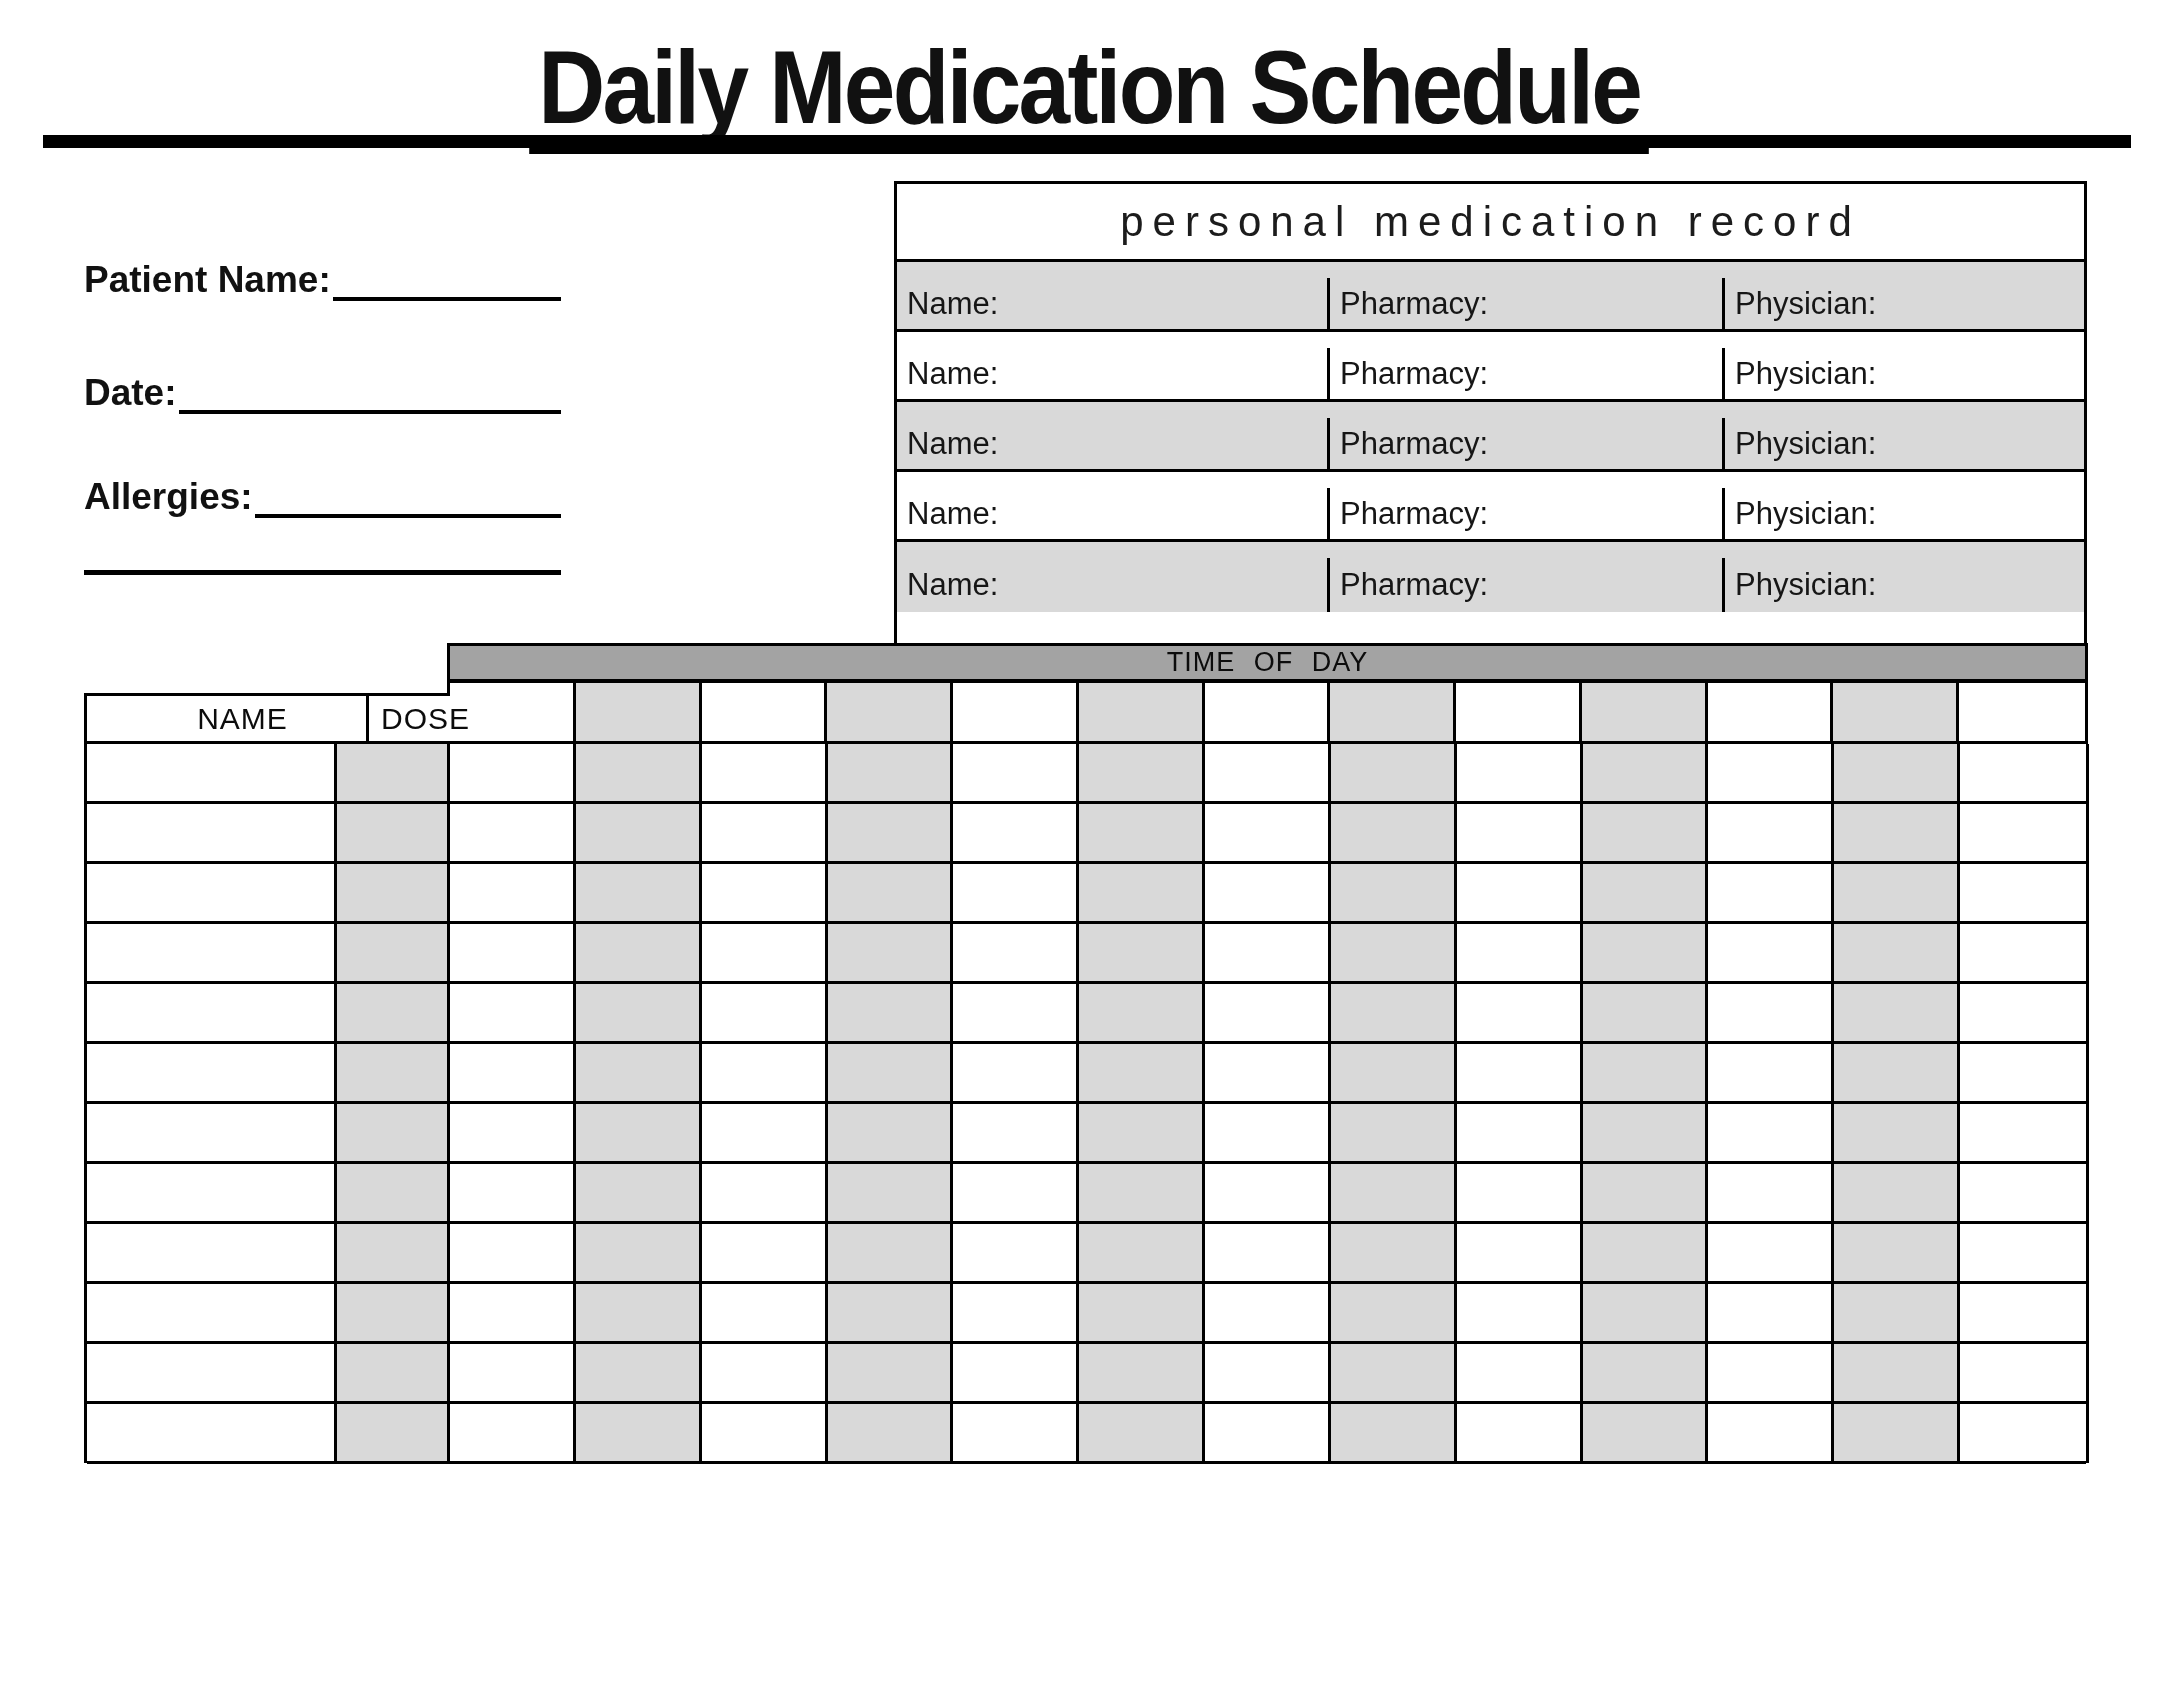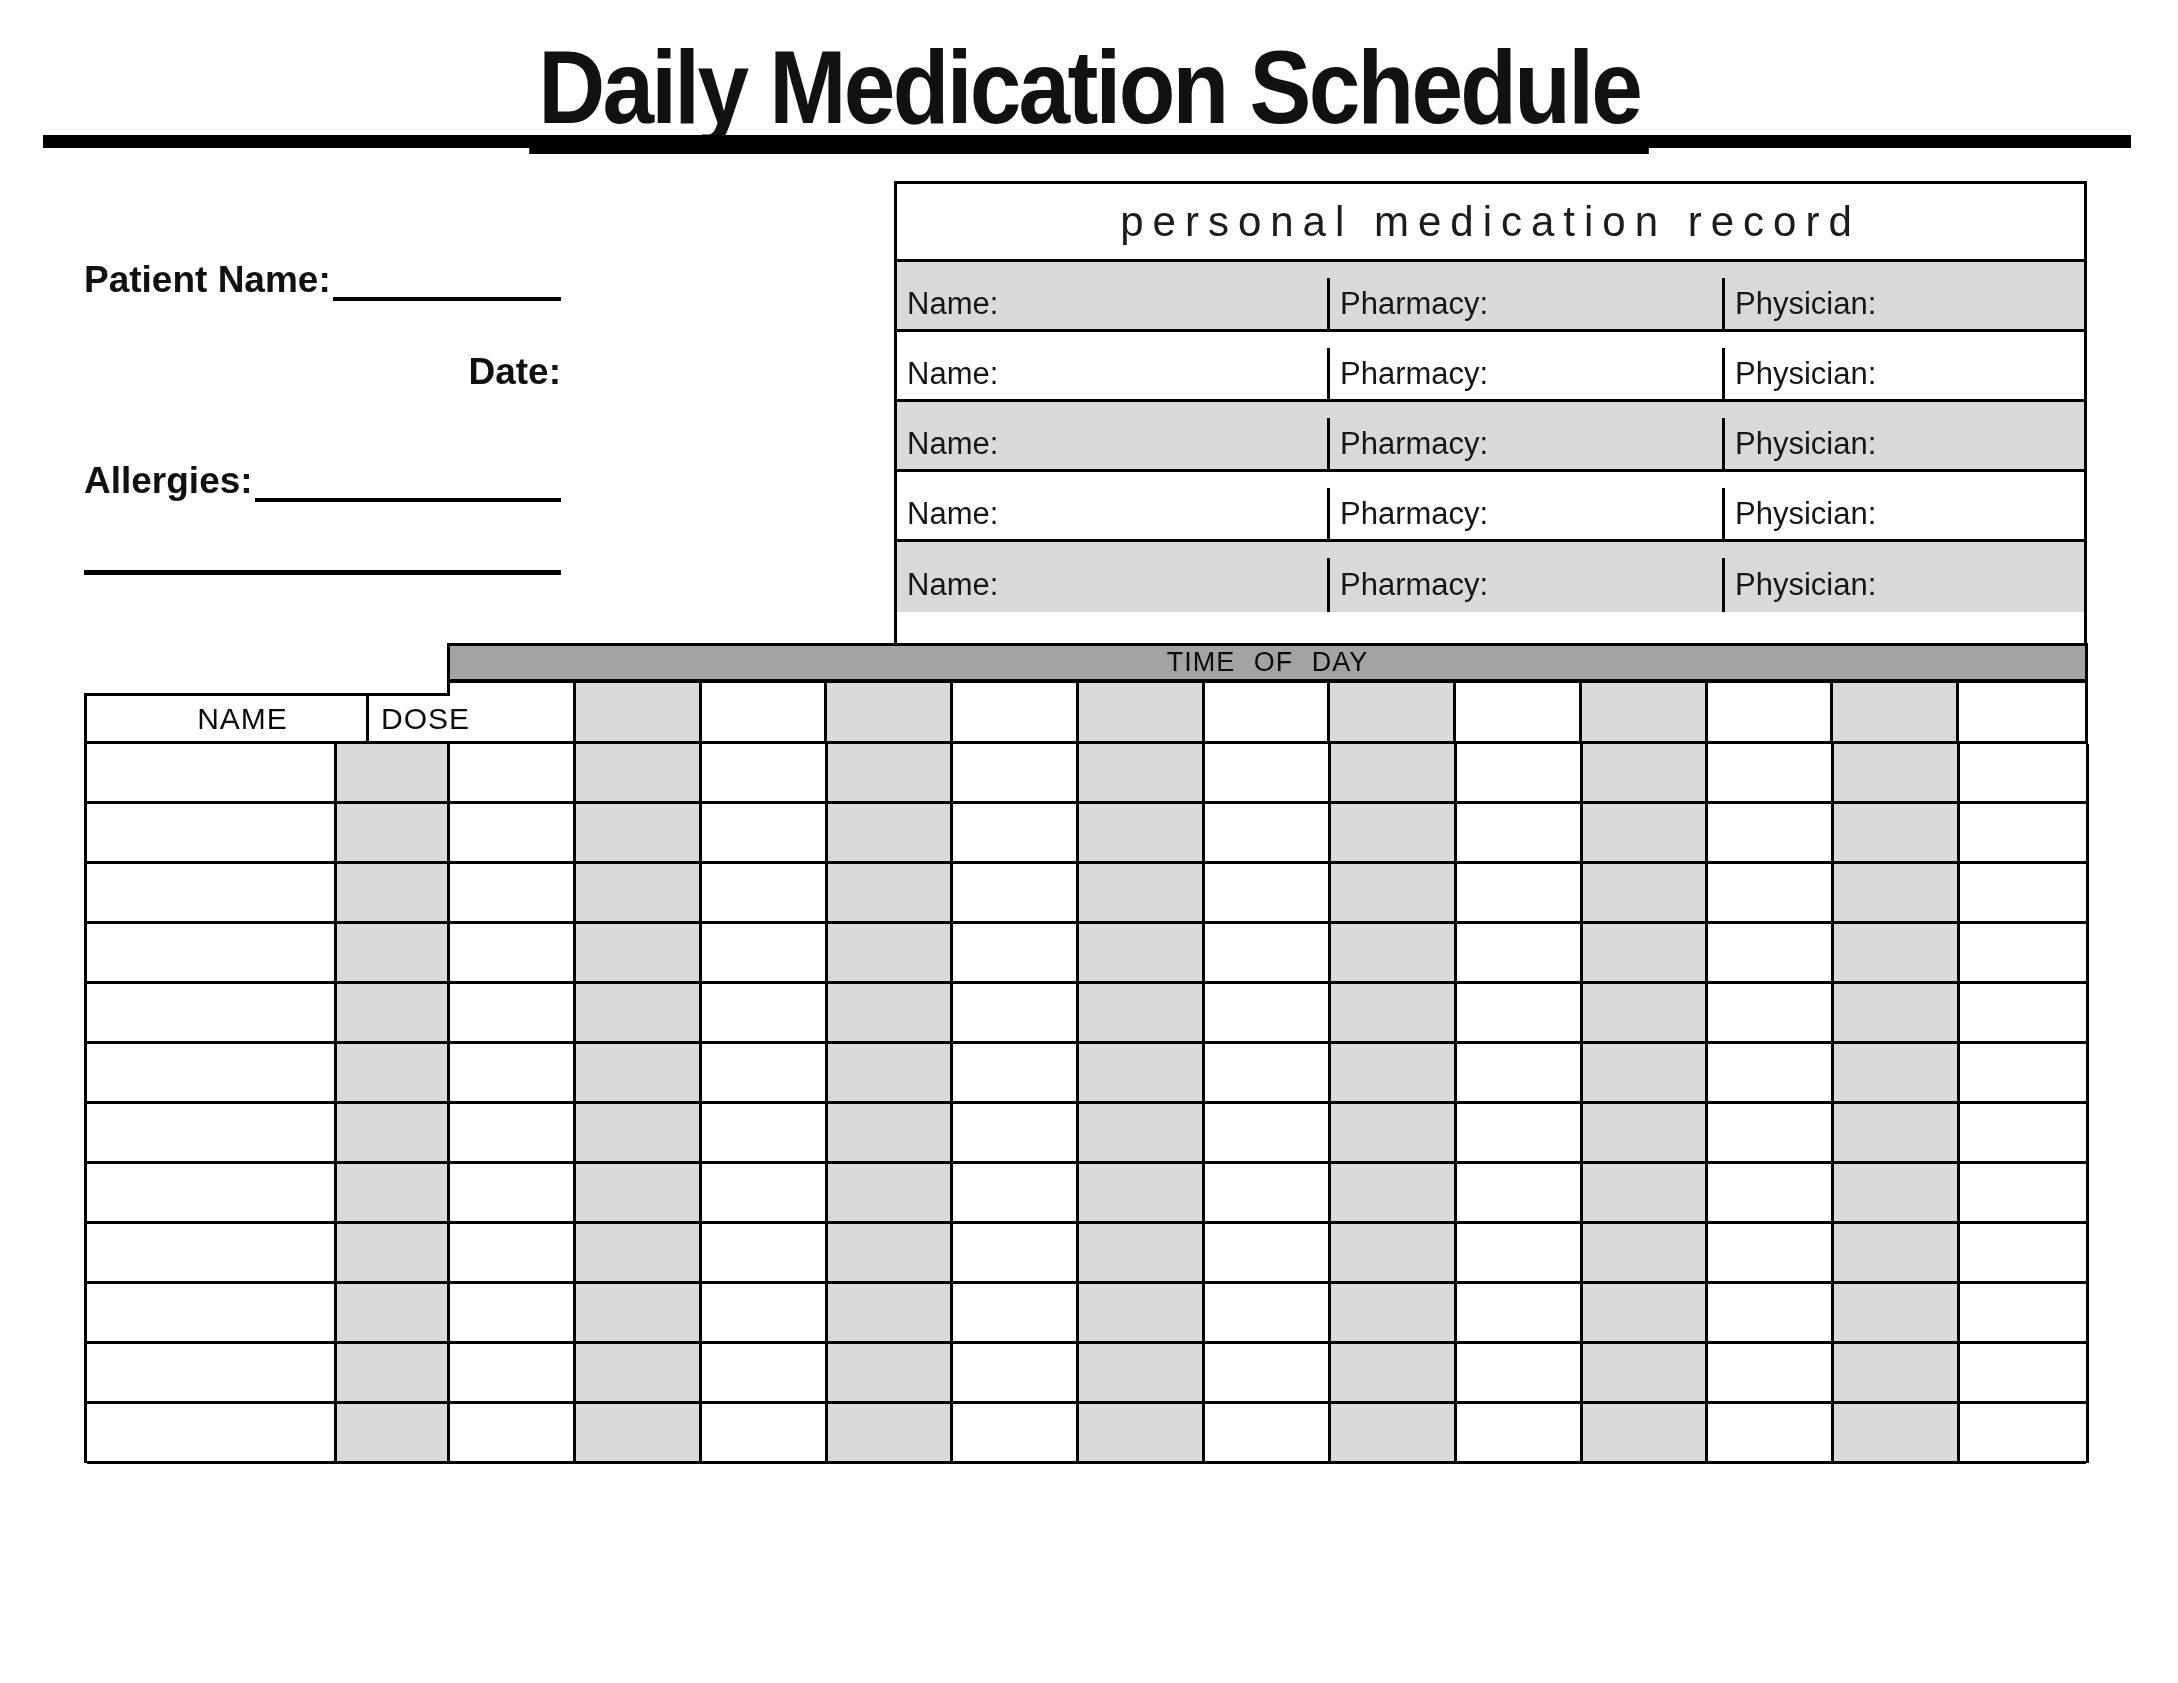"Date:" .f-date { flex-direction: column -> none; top: 352px -> 368px }
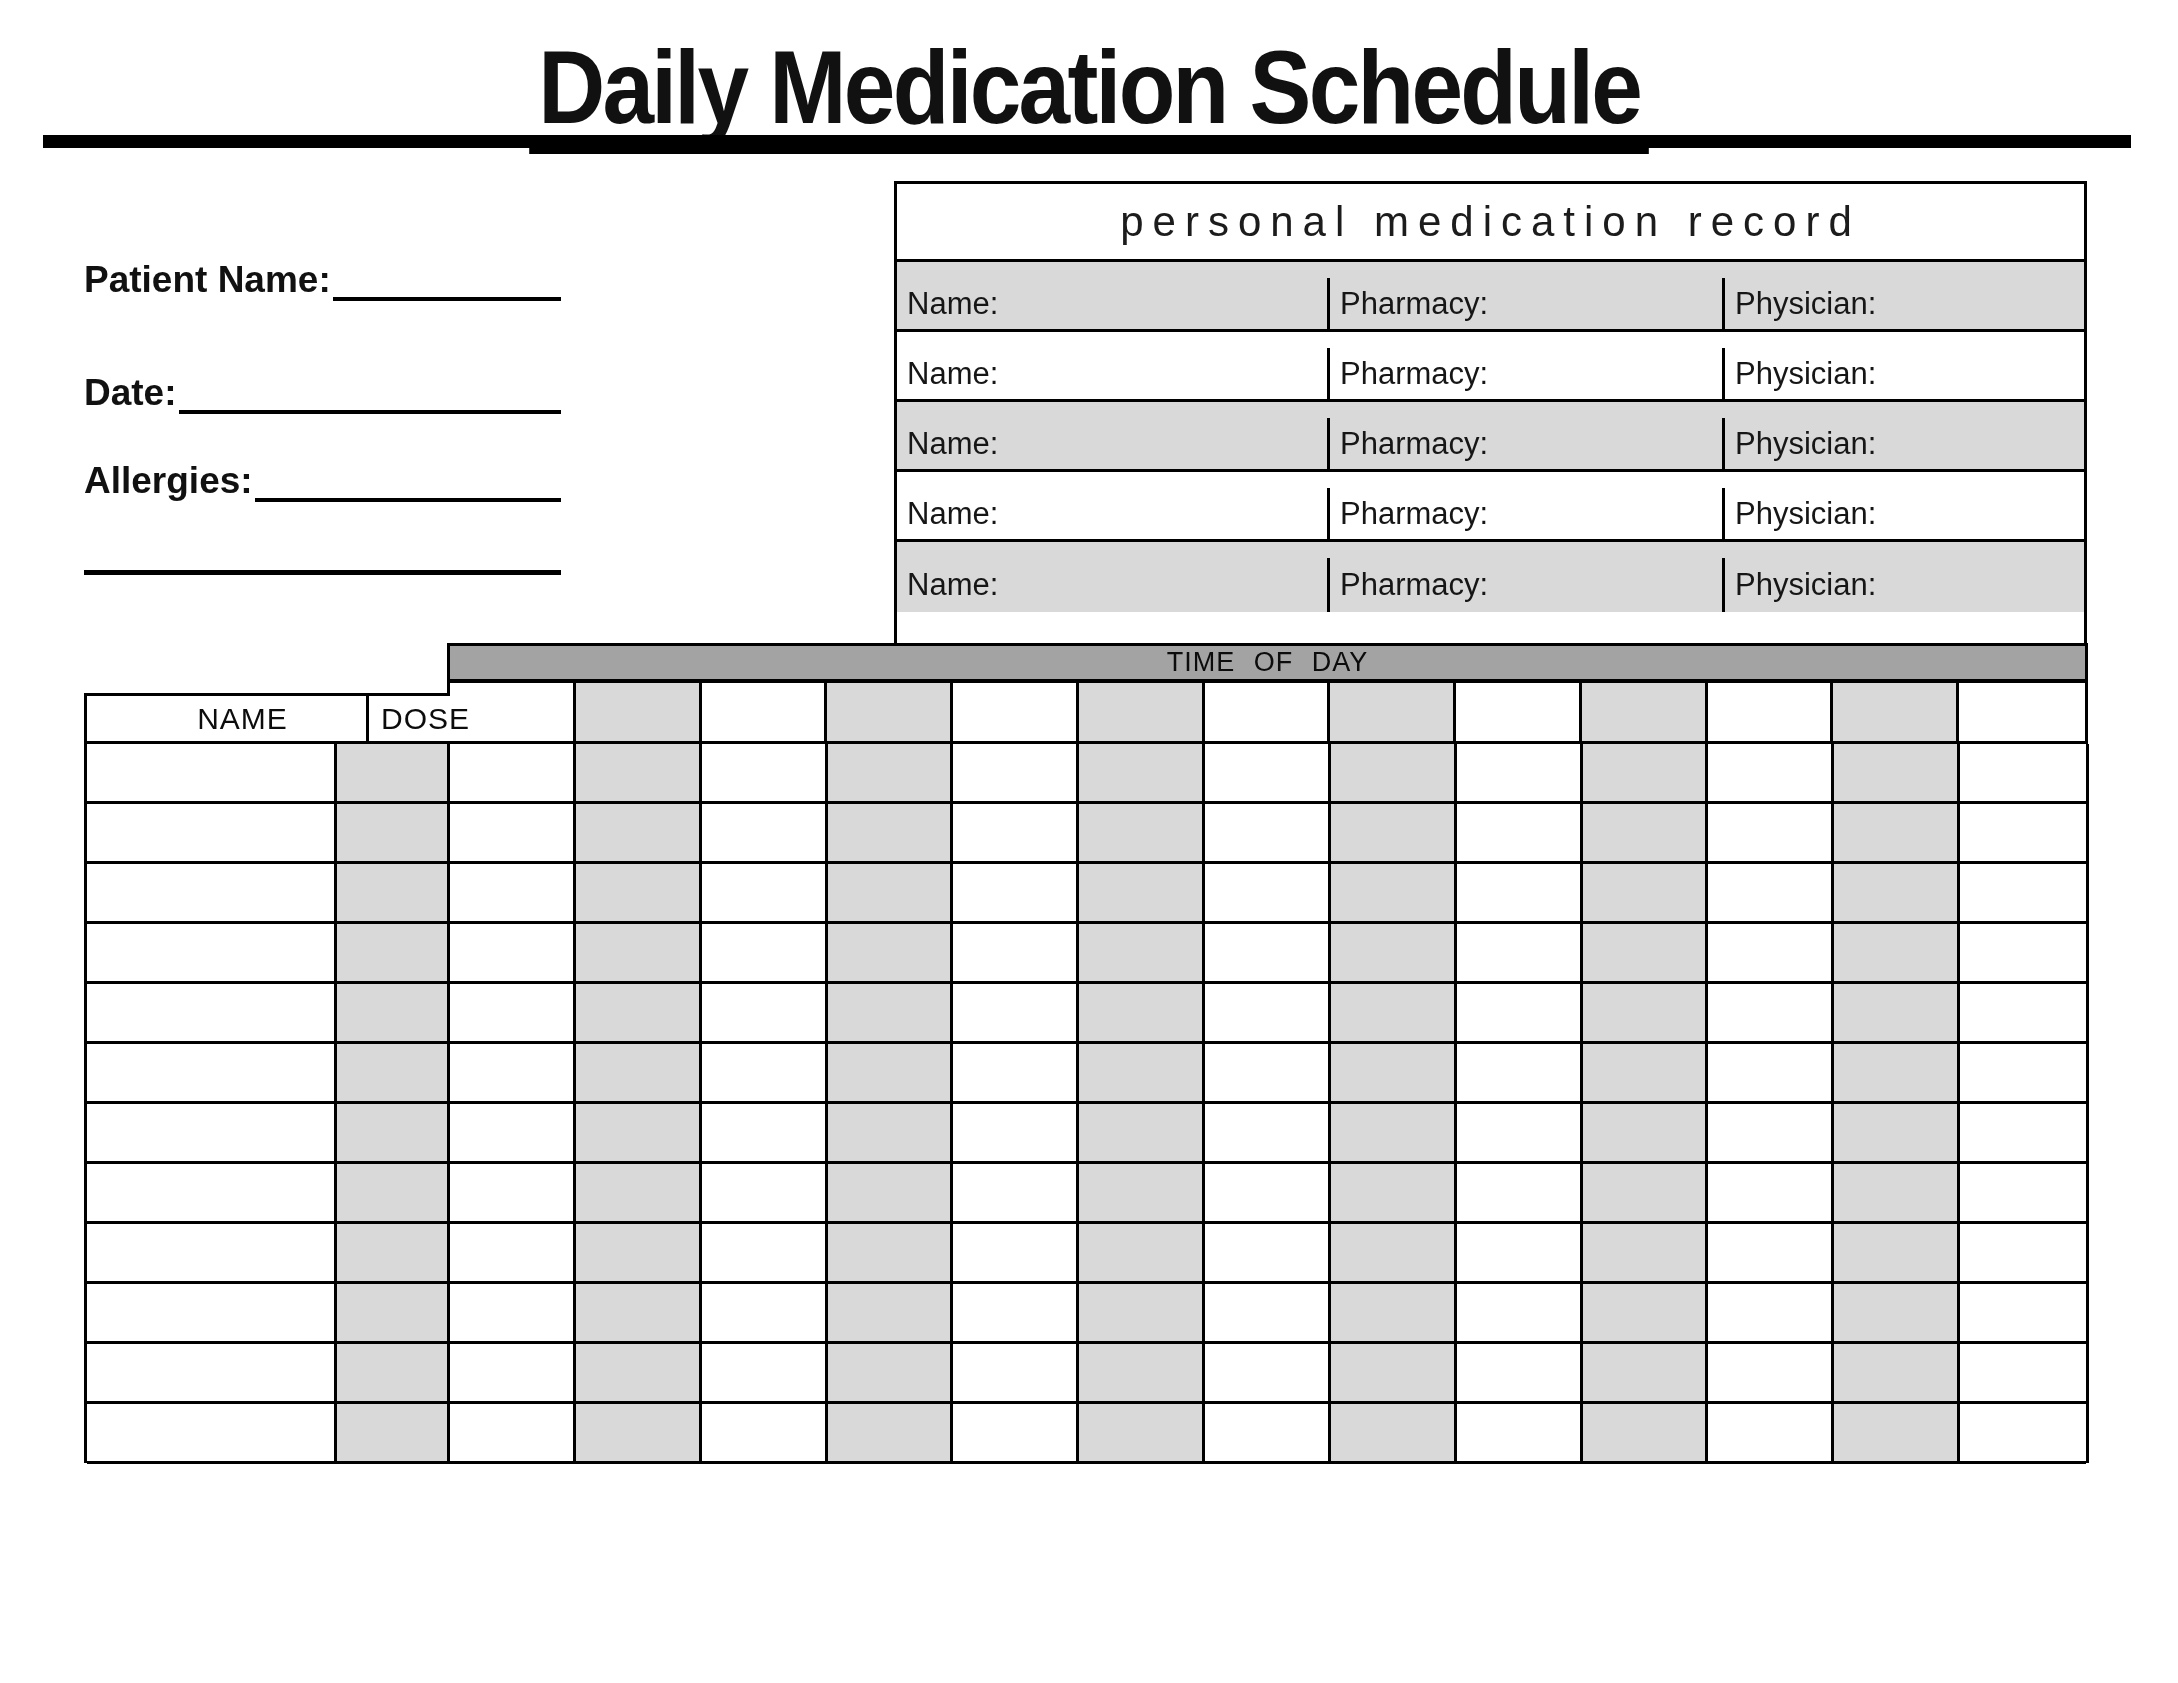"Allergies:" .f-allergies { top: 456px -> 472px }
